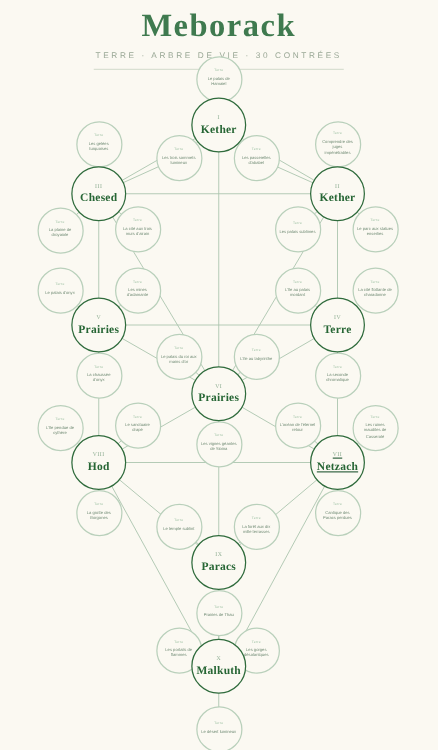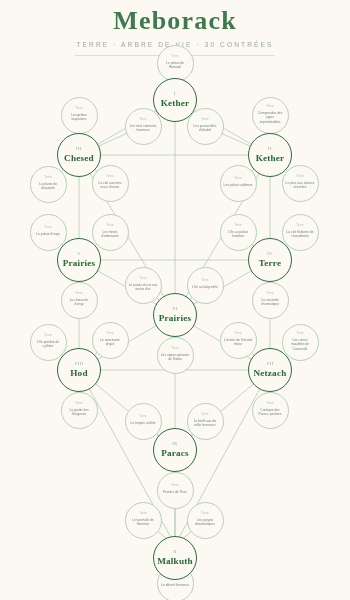"Netzach" div.node { text-decoration: none -> underline }
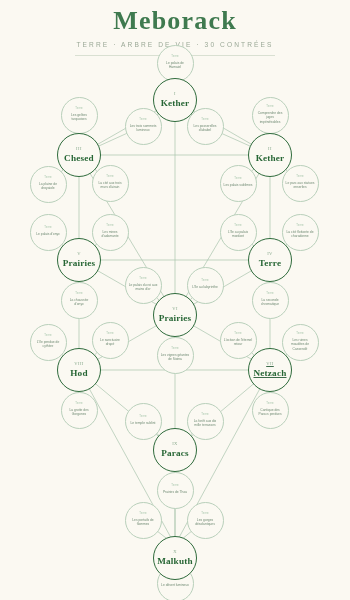"Malkuth" div.node { top: 558px -> 533px }
